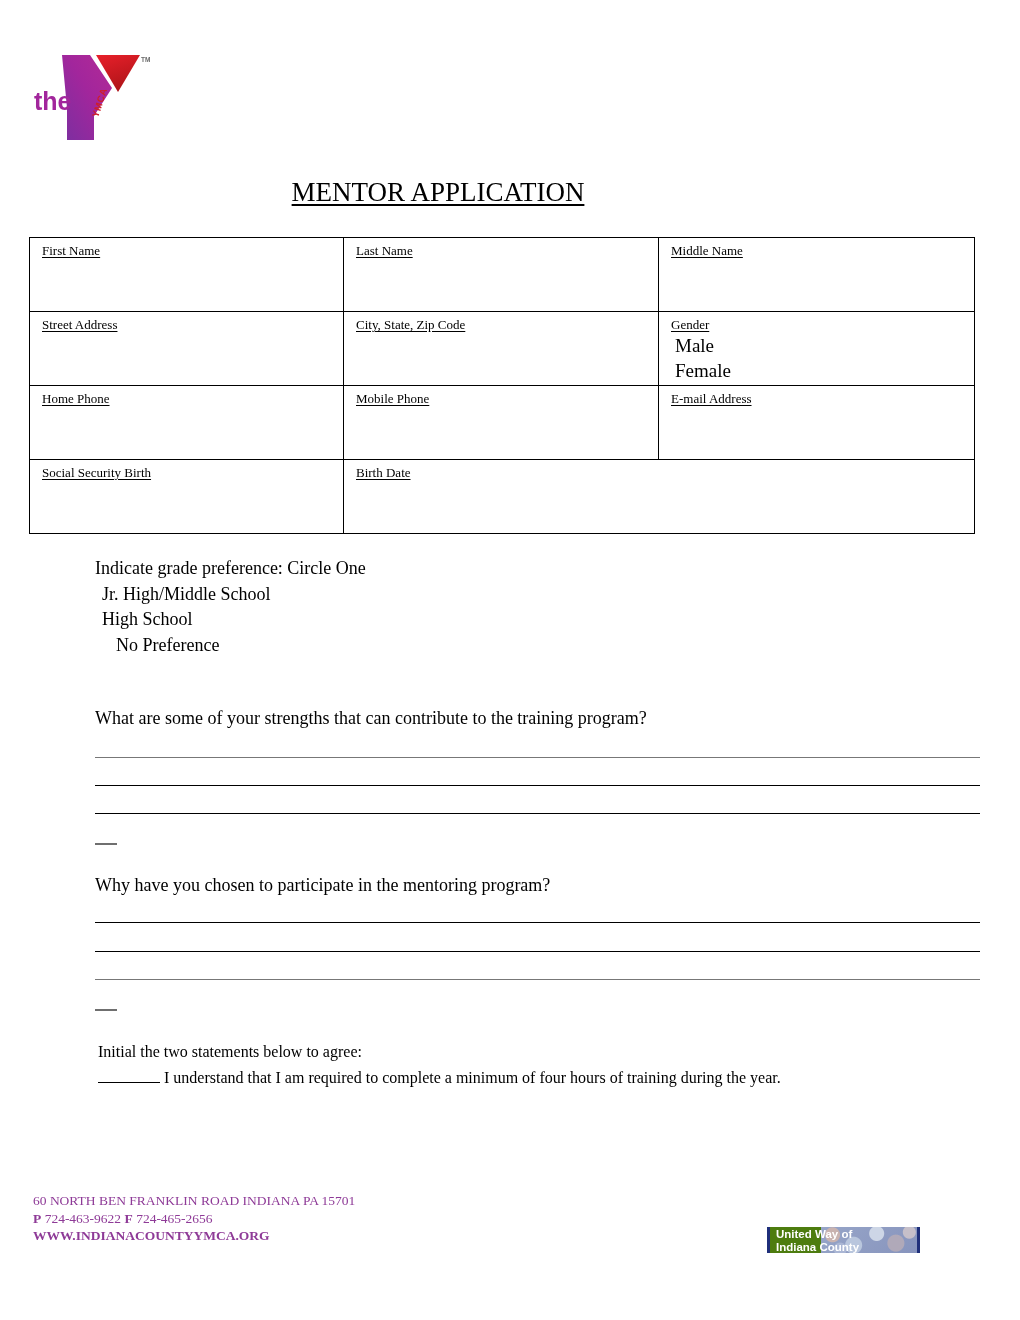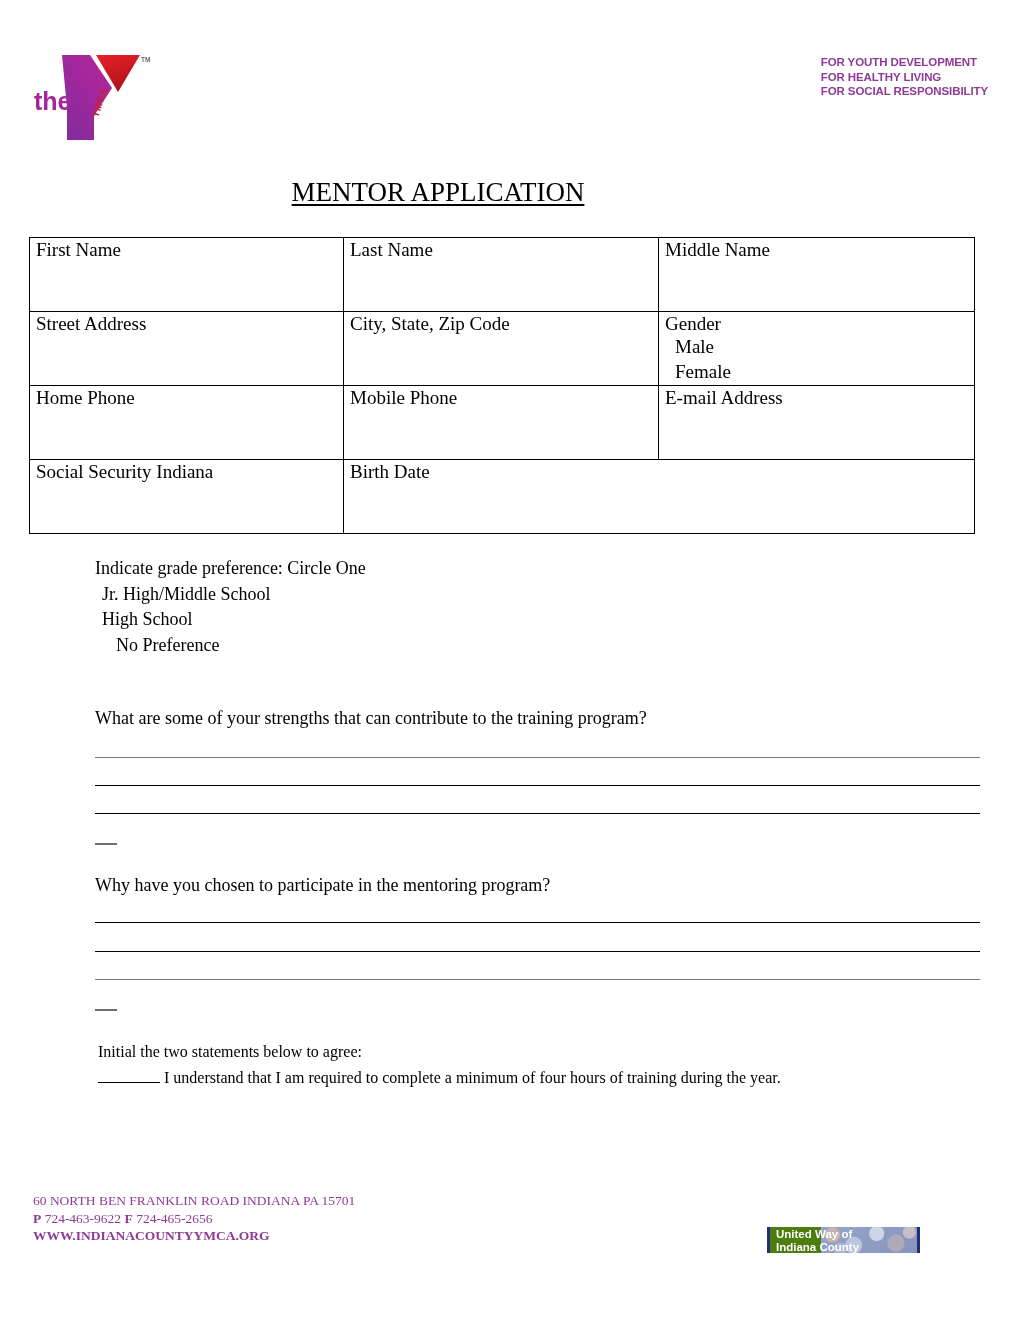"FOR YOUTH DEVELOPMENT" div { html: <div> <div>FOR YOUTH DEVELOPMENT</div> <div>FOR HEALTHY LIVING</div> <div>FOR SOCIAL RESPONSIBILITY</div> </div> -> none }
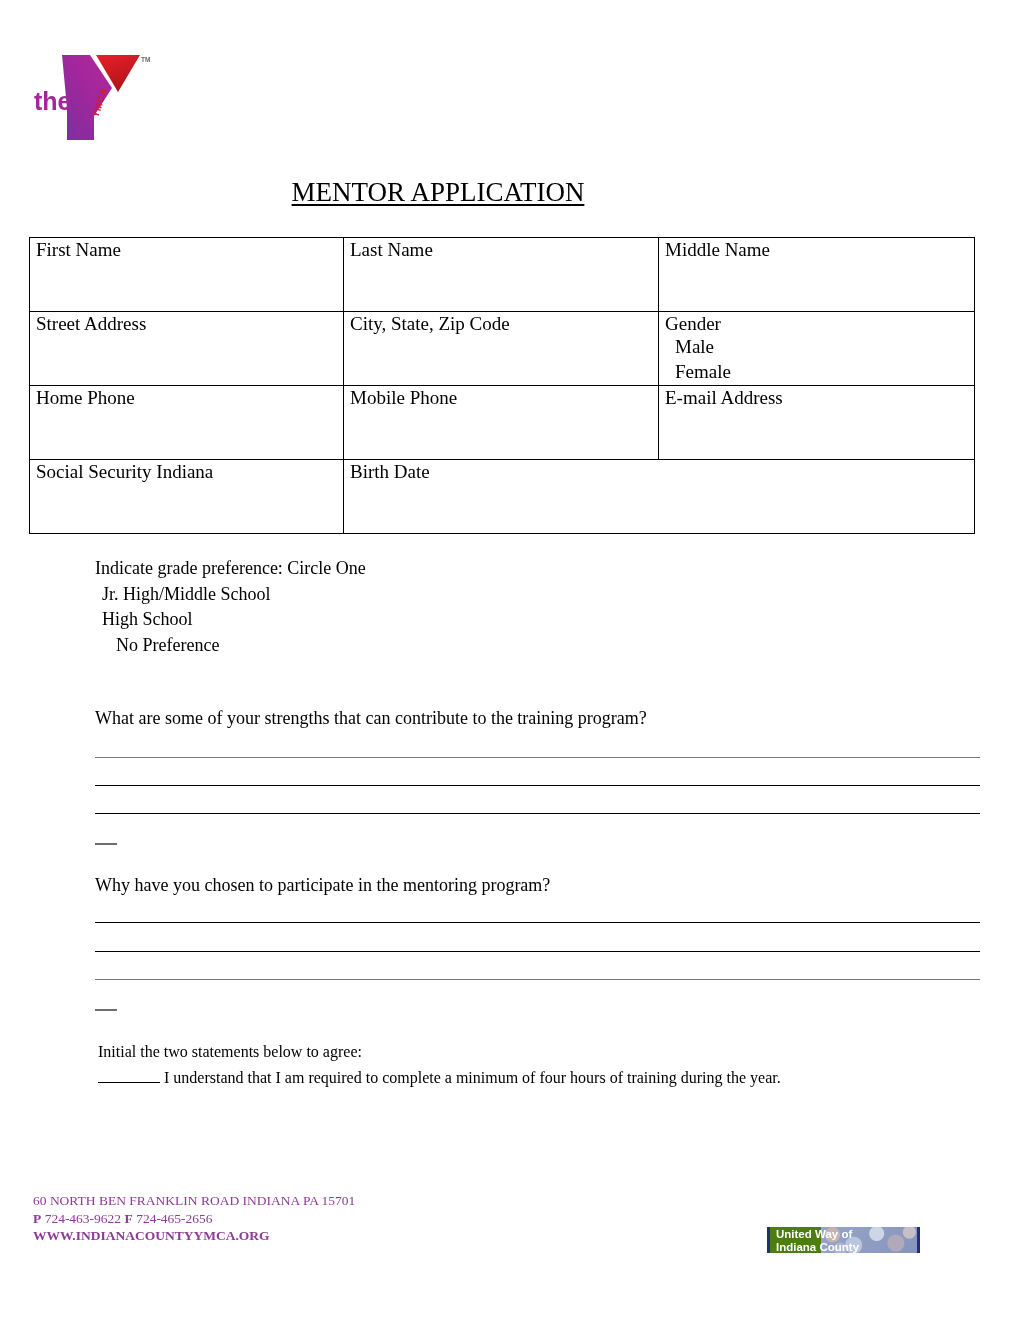"First Name" .cell-label { font-size: 19px -> 13px; margin-left: none -> 6px; text-decoration: none -> underline }
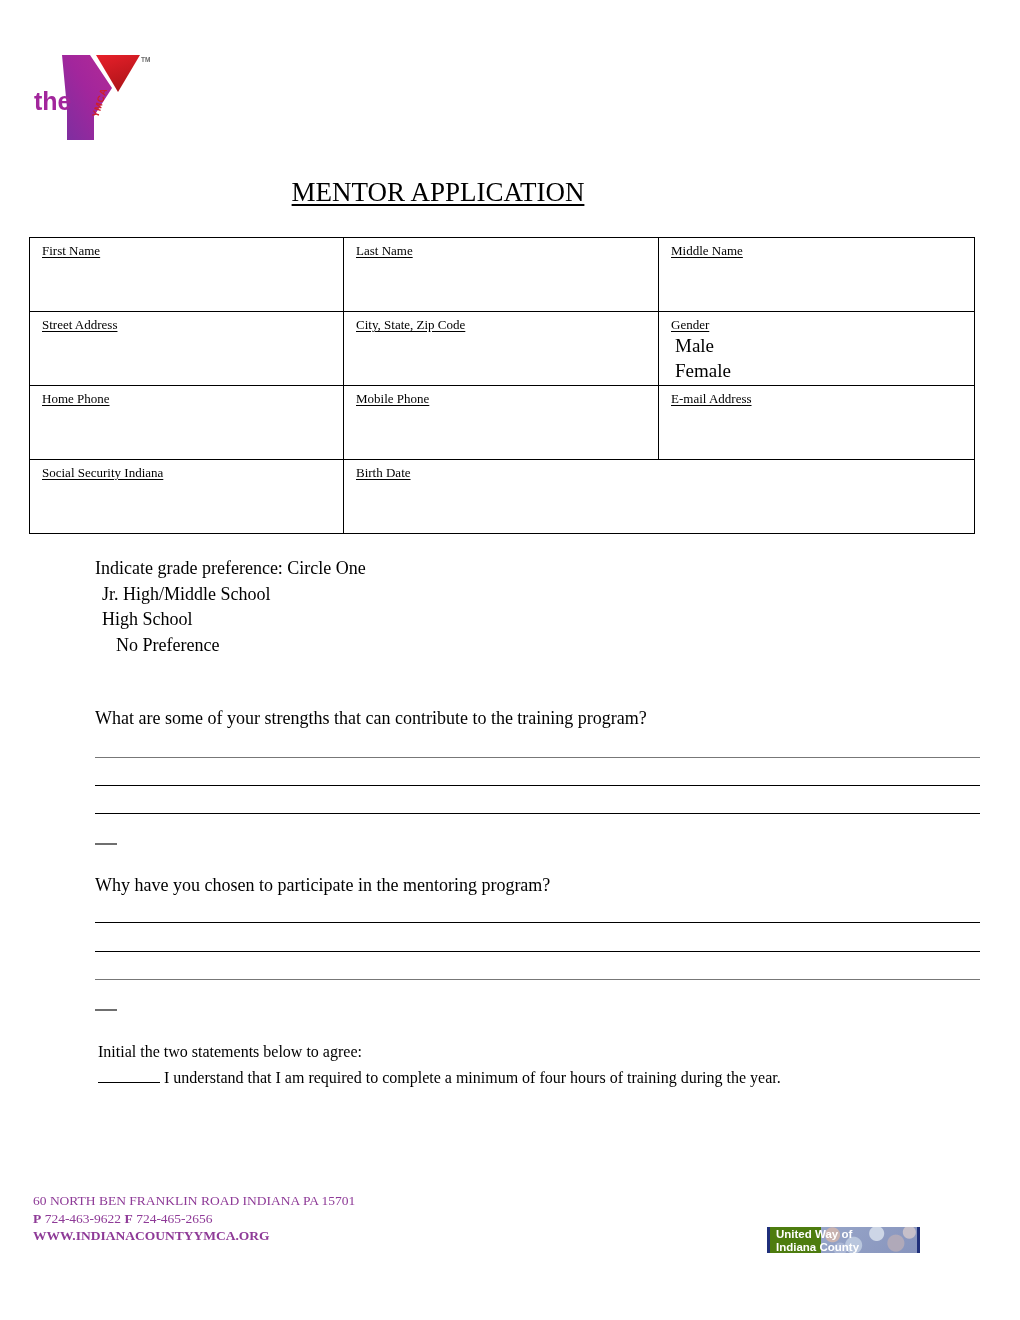"Social Security Indiana" span.cell-label { text: Indiana -> Birth }
